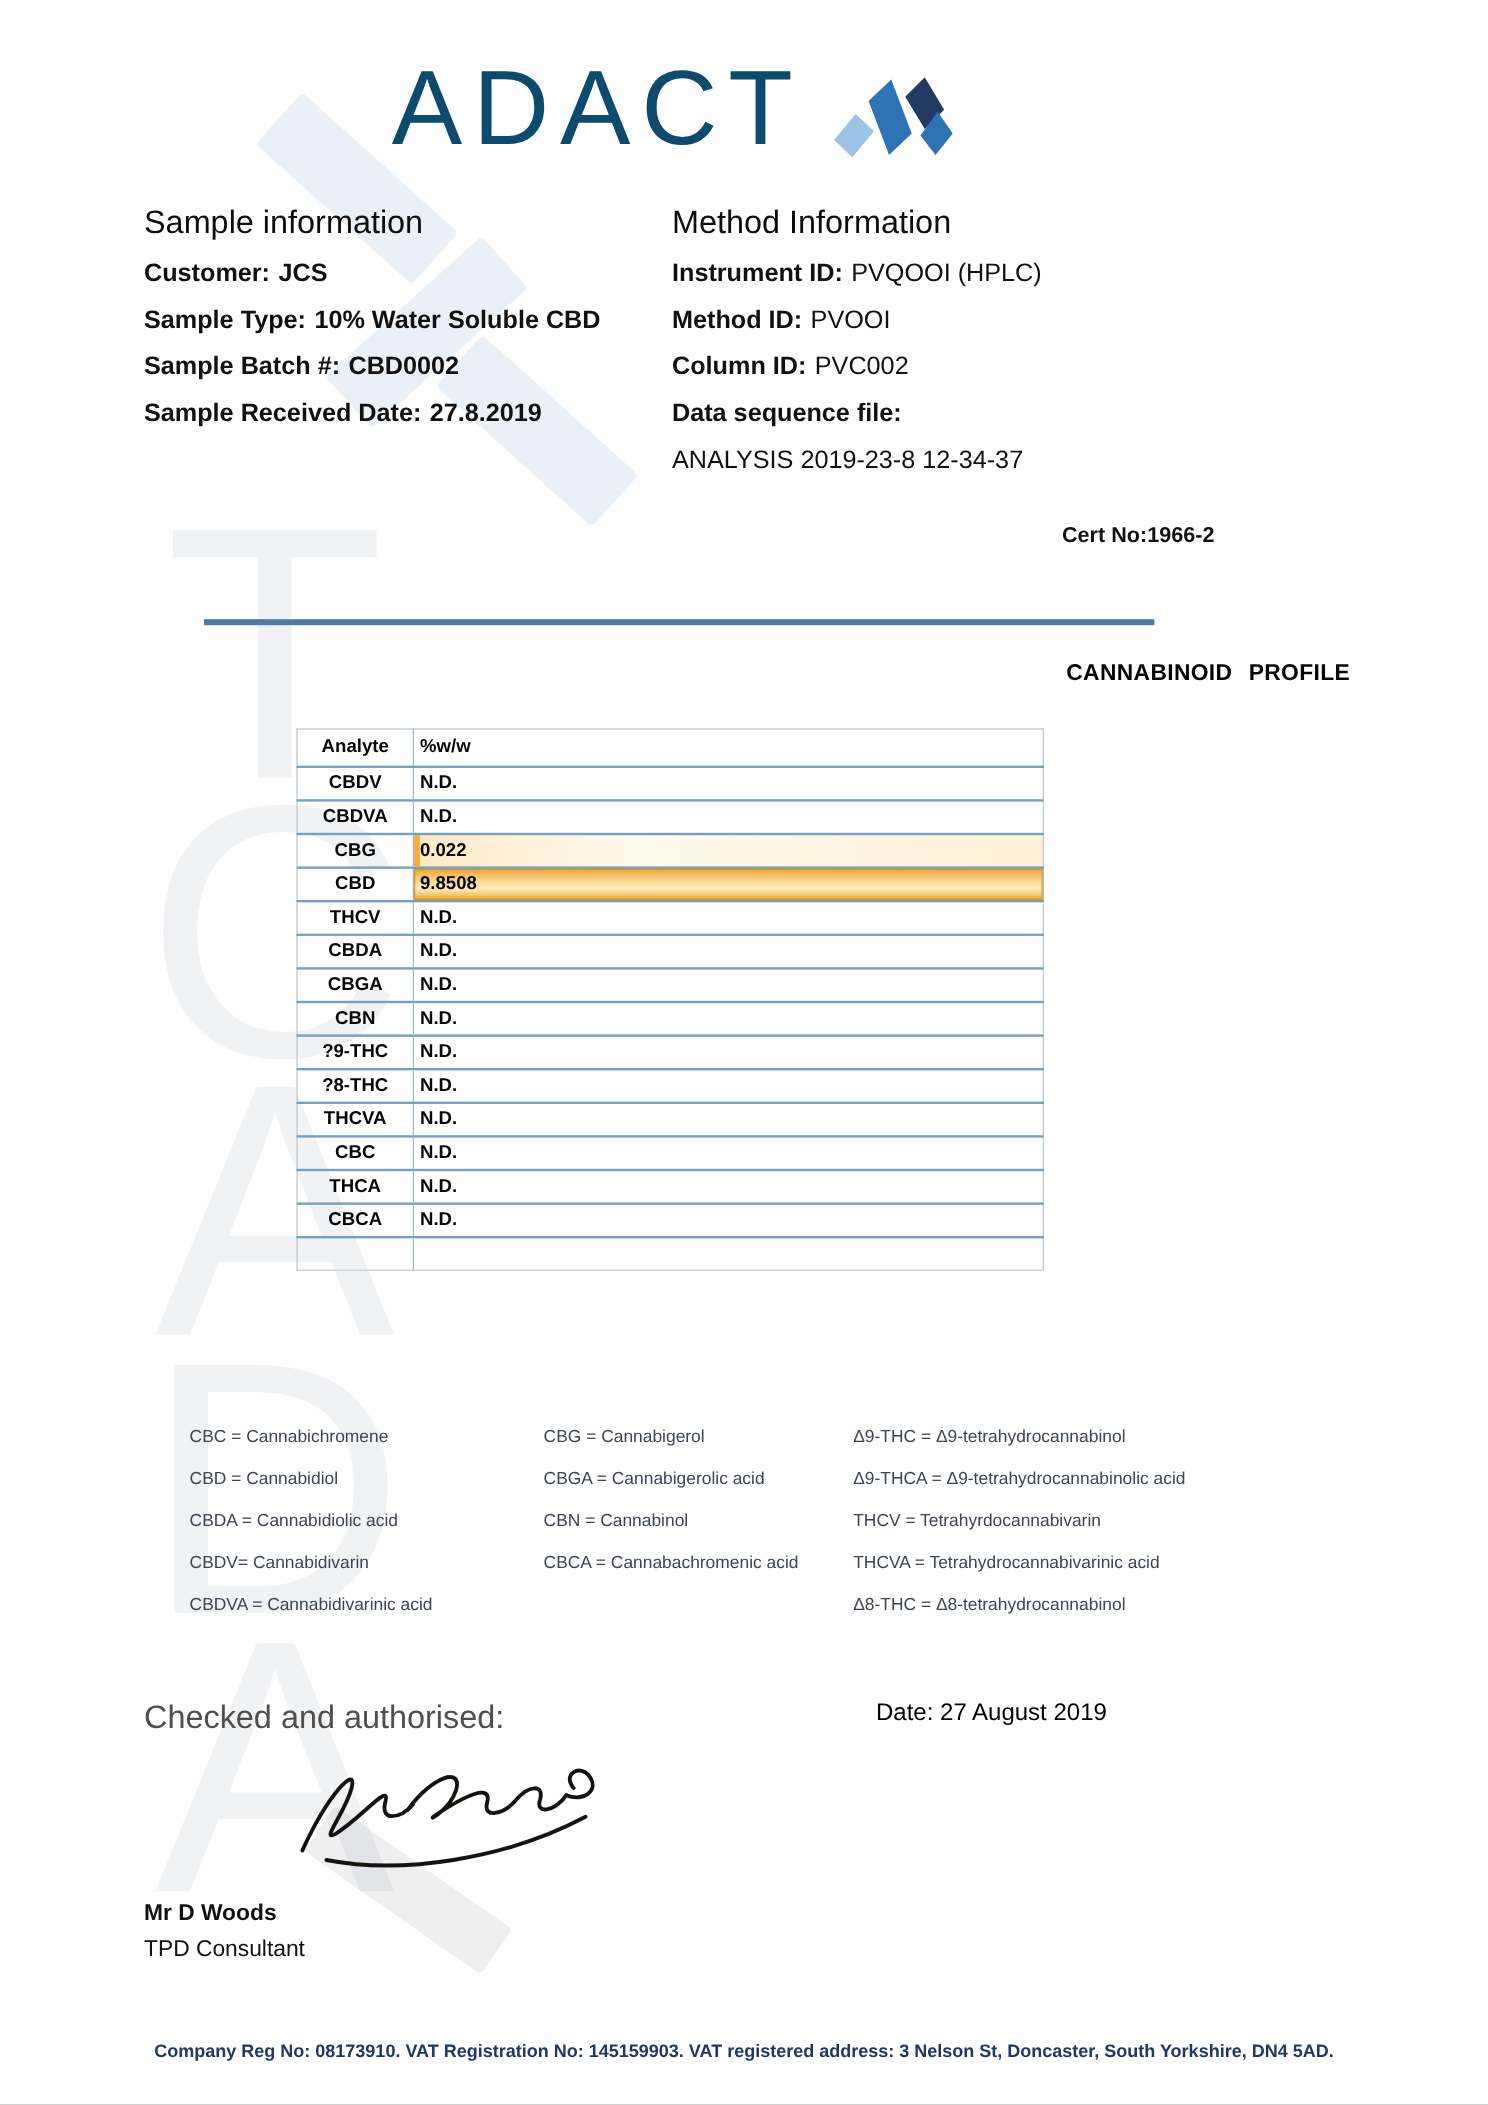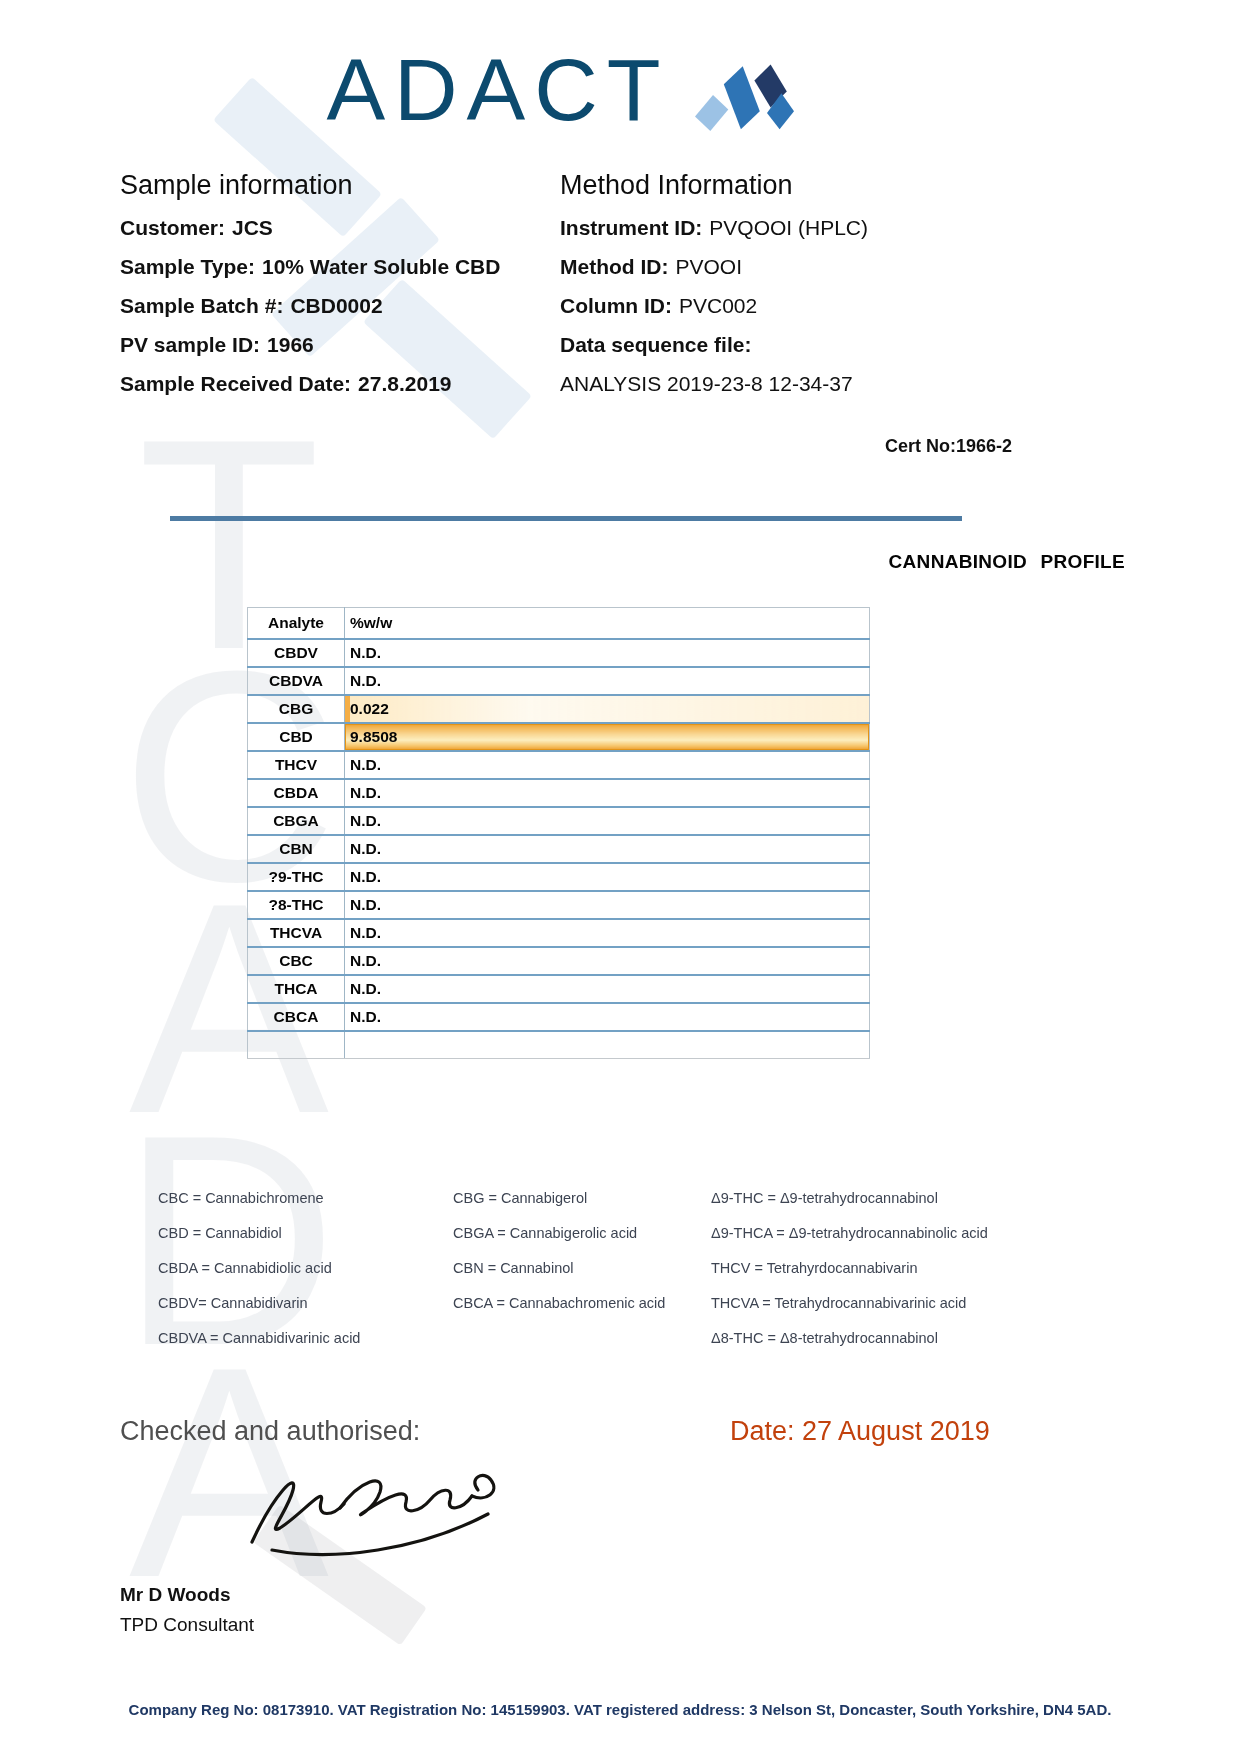"PV sample ID:" div.info-line { html: <div> <span>PV sample ID:</span> <span>1966</span> </div> -> none }
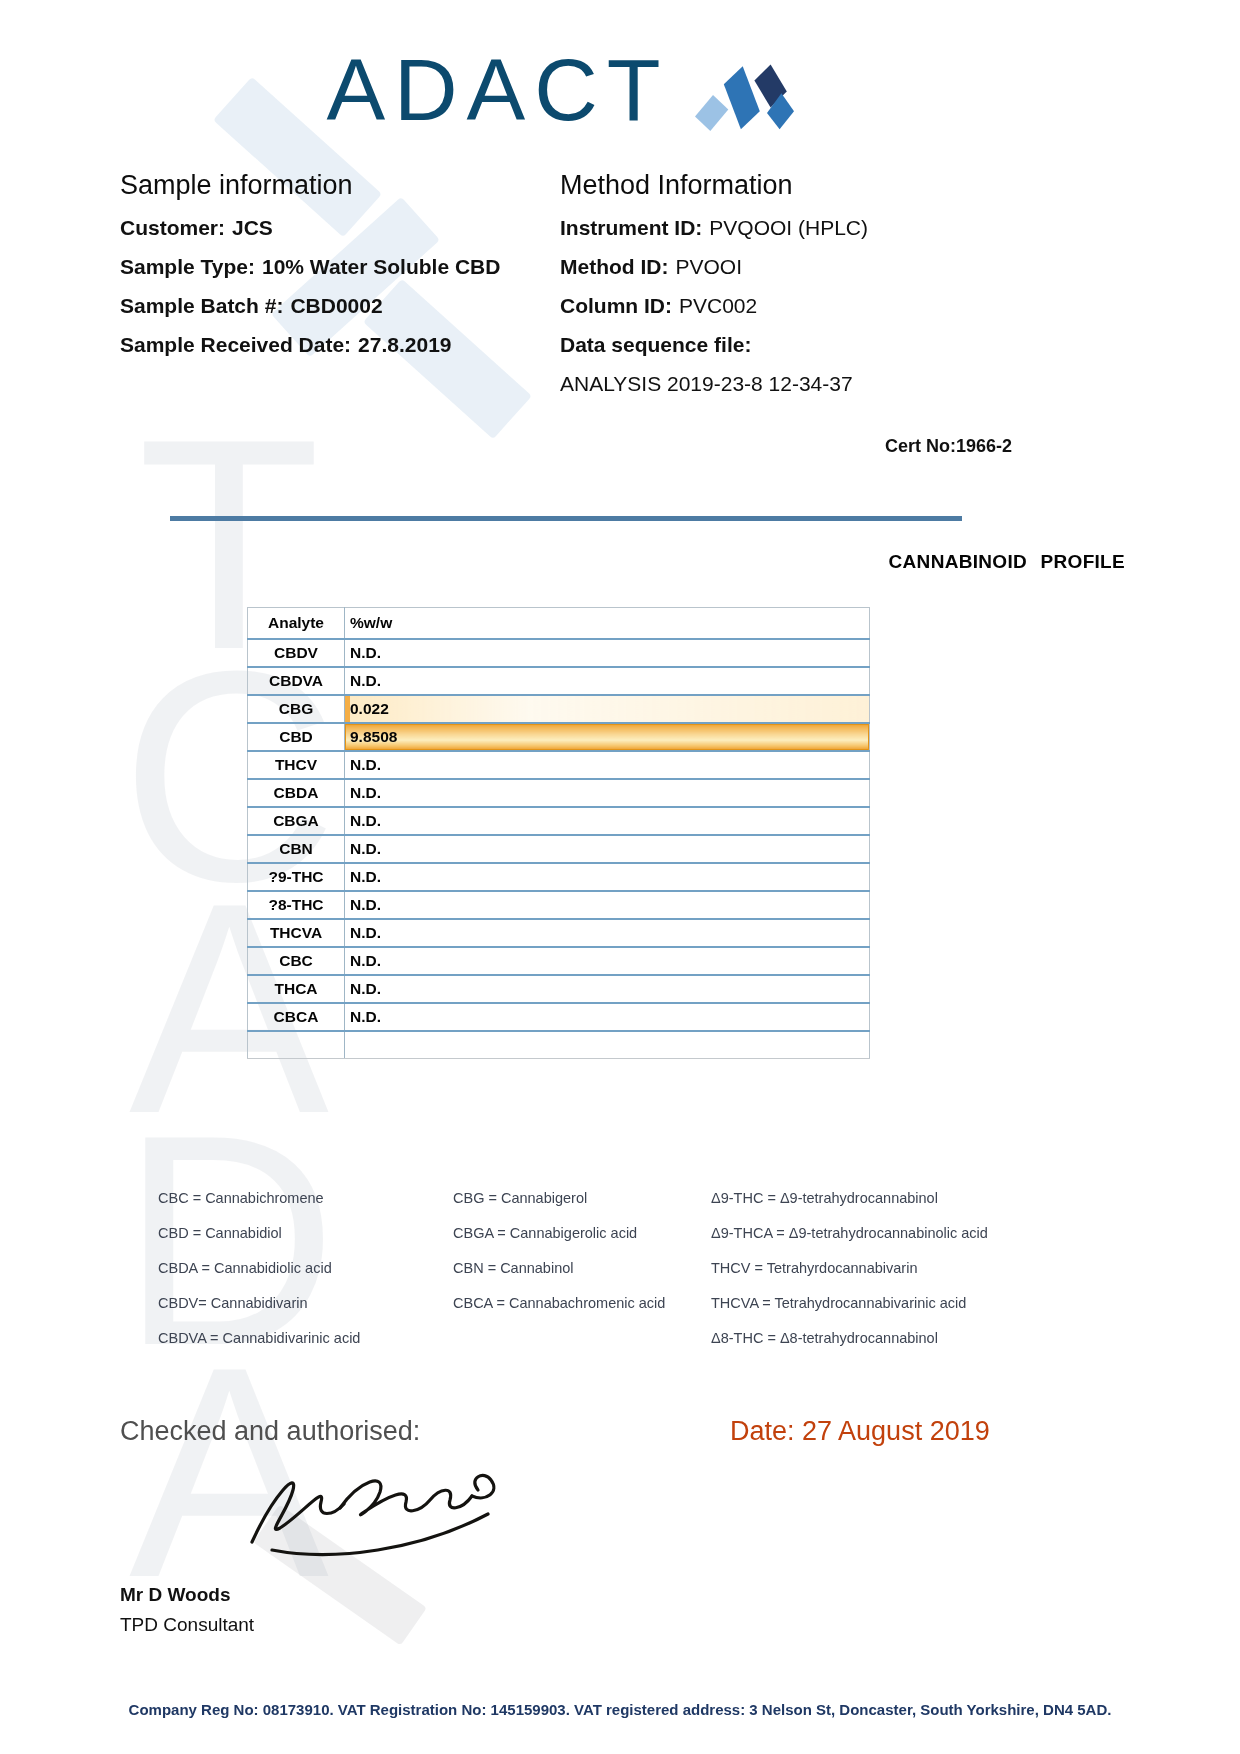"Date: 27 August 2019" .date-label { color: #c2410c -> #000000; font-size: 27px -> 20px }
